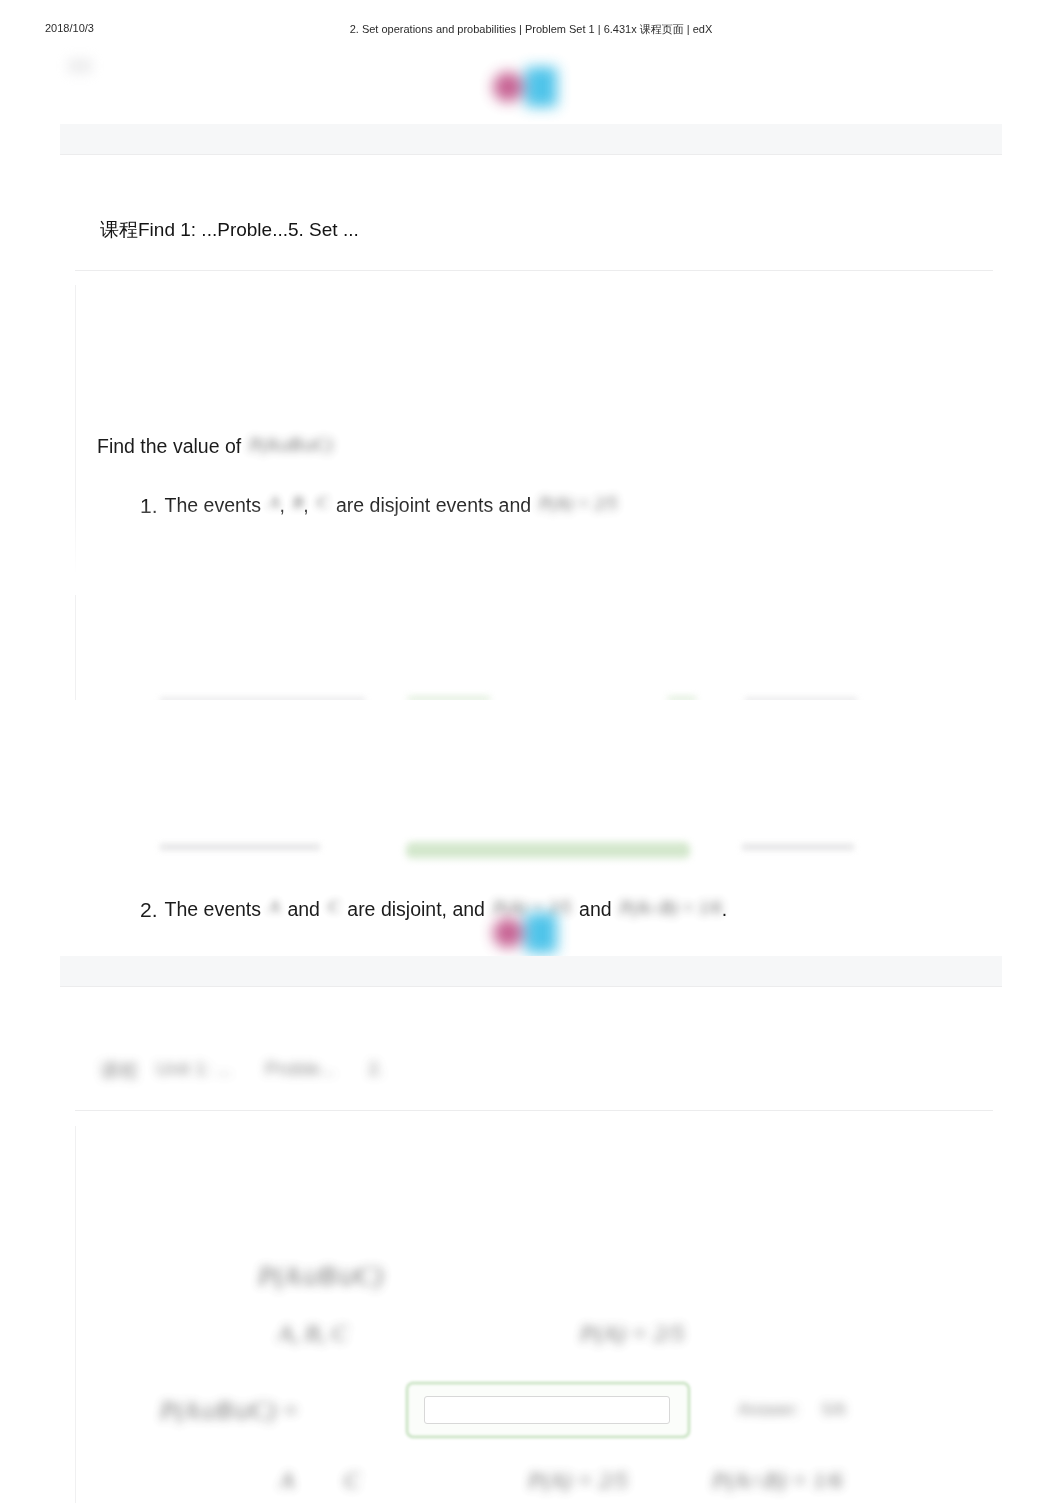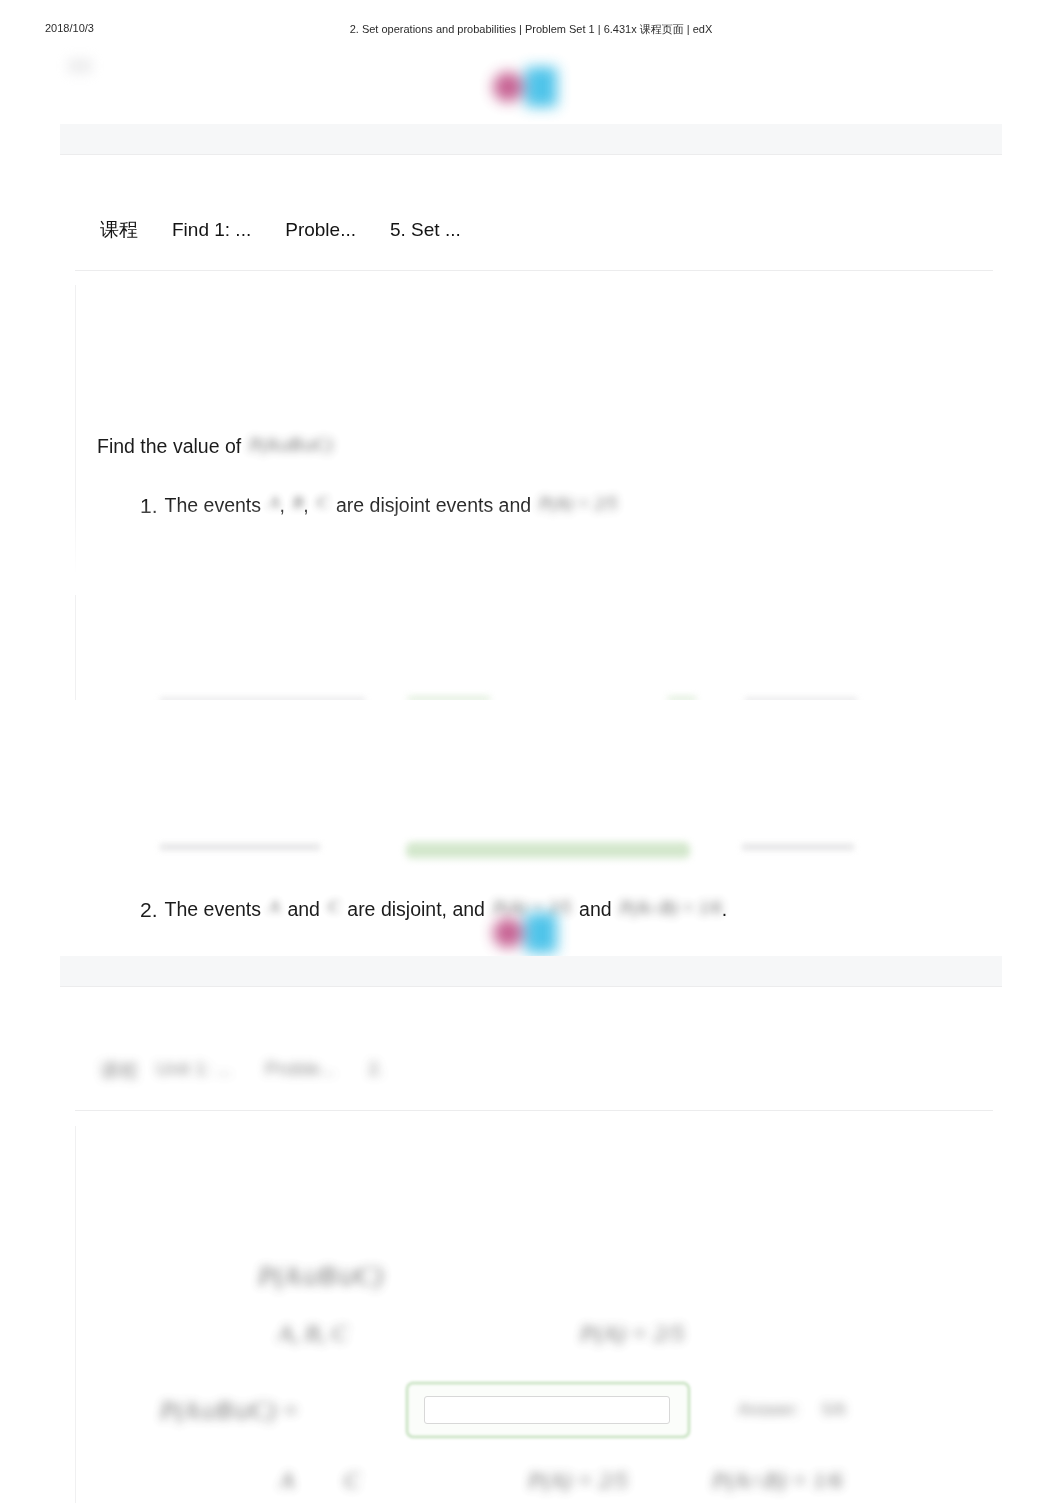"课程" .crumbs { gap: 34px -> none }
